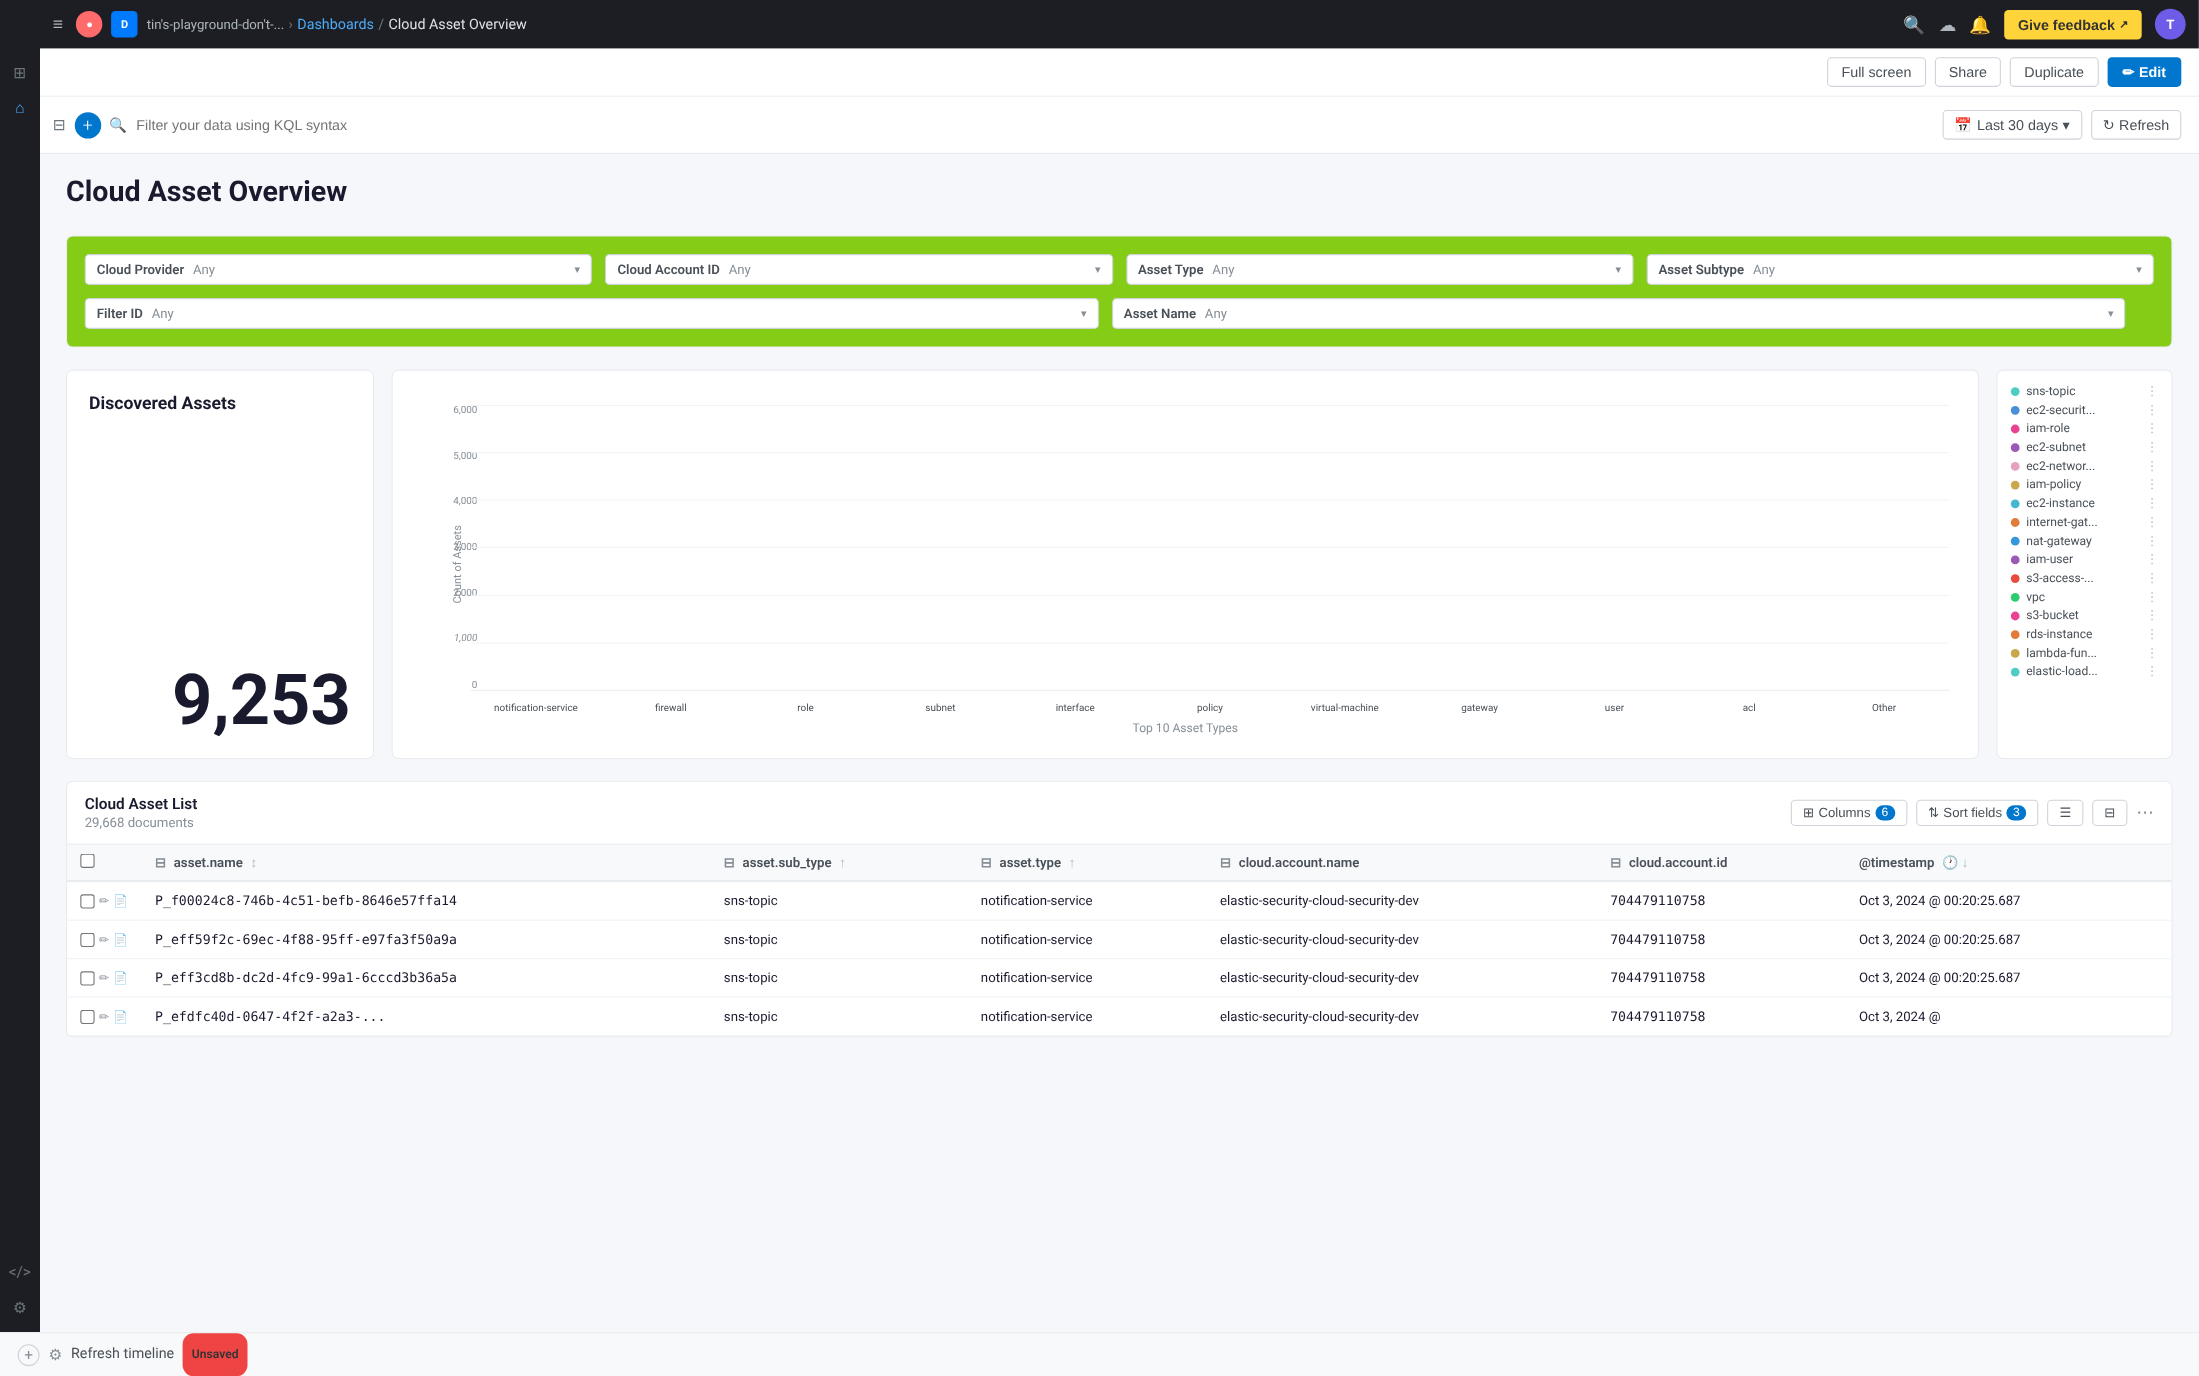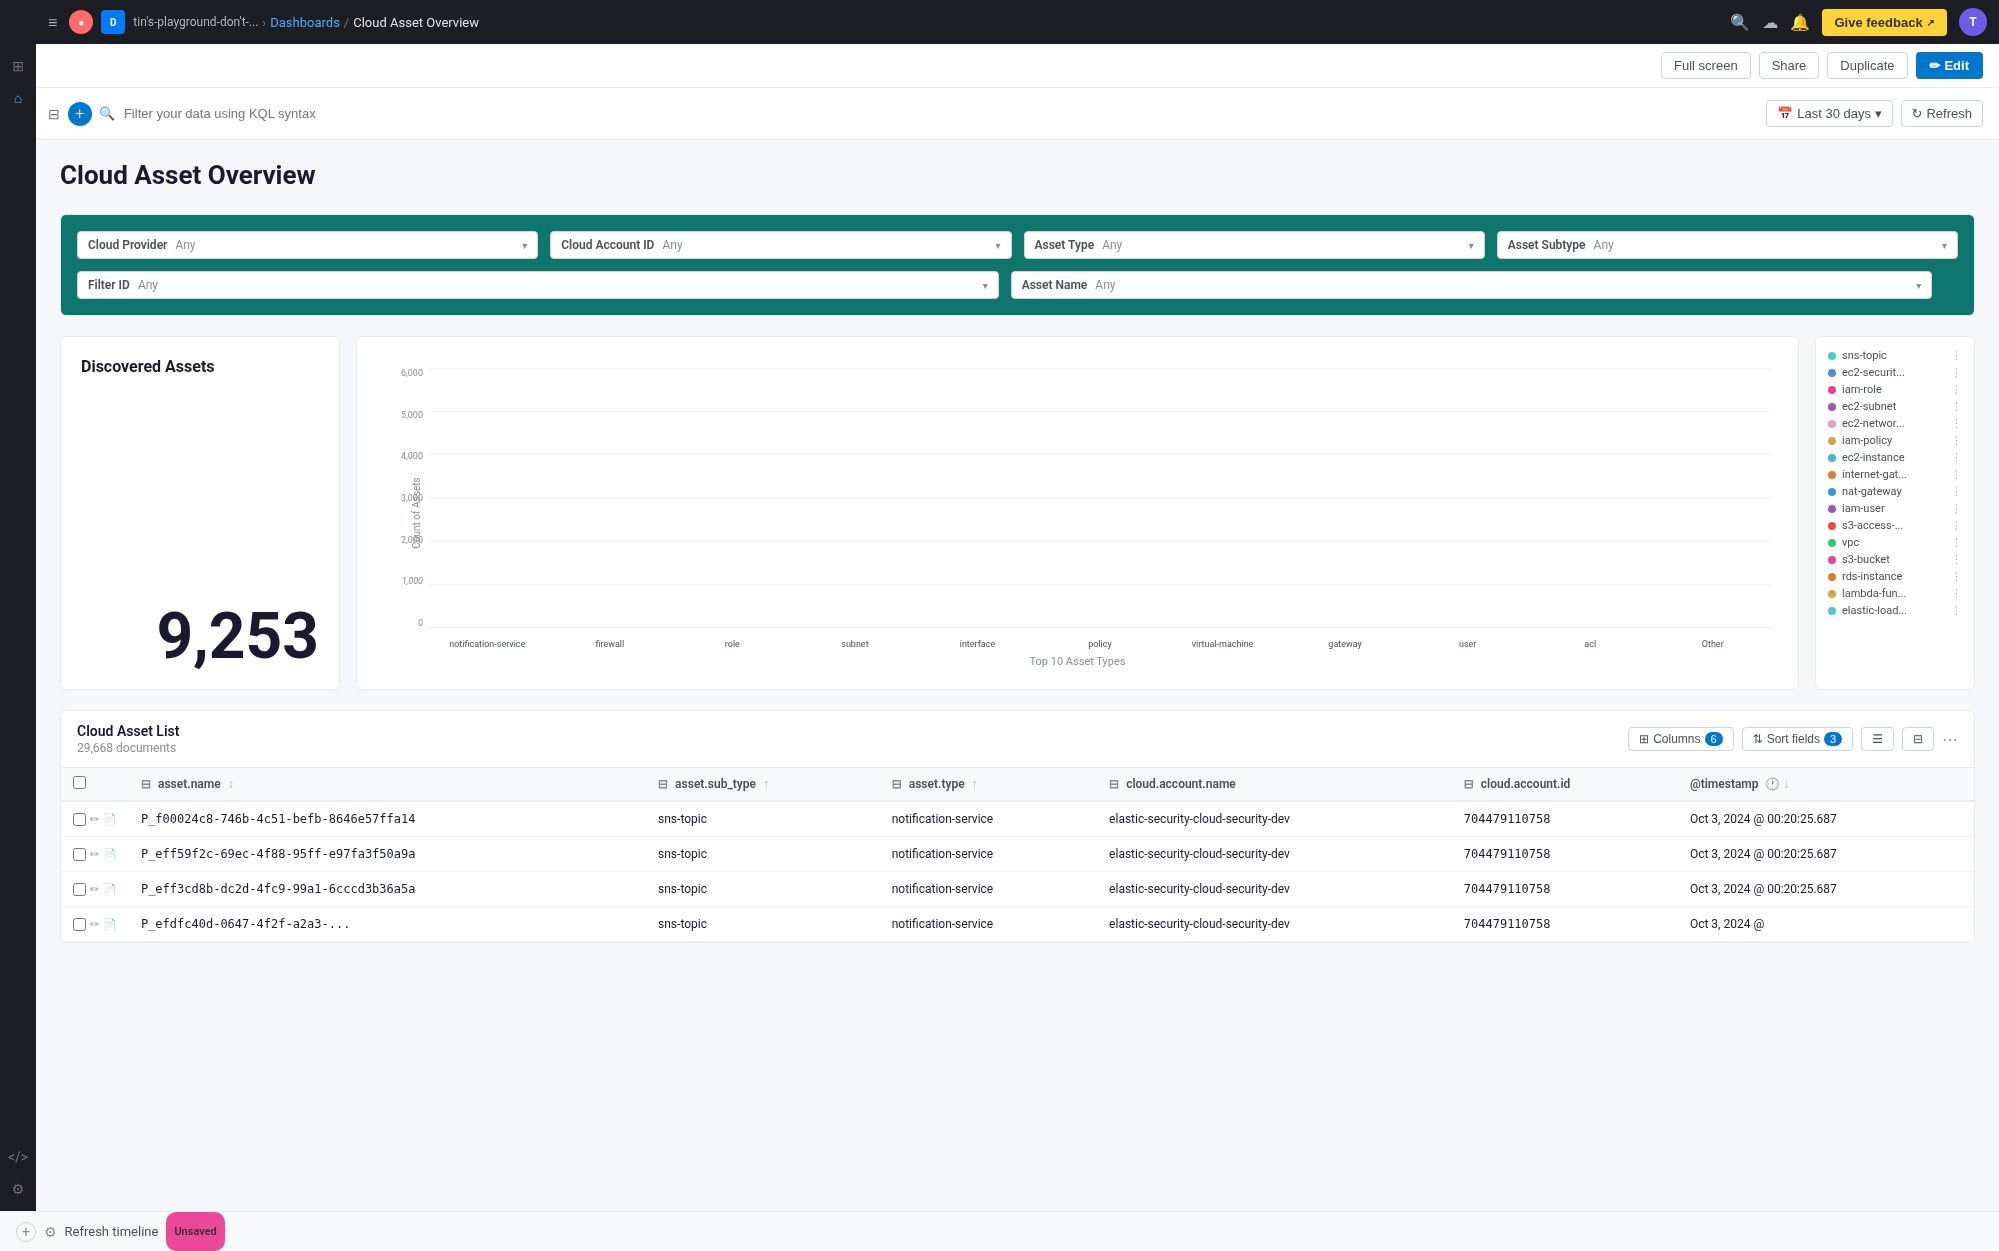"Cloud Provider" .filter-panel { background: #0f766e -> #84cc16 }
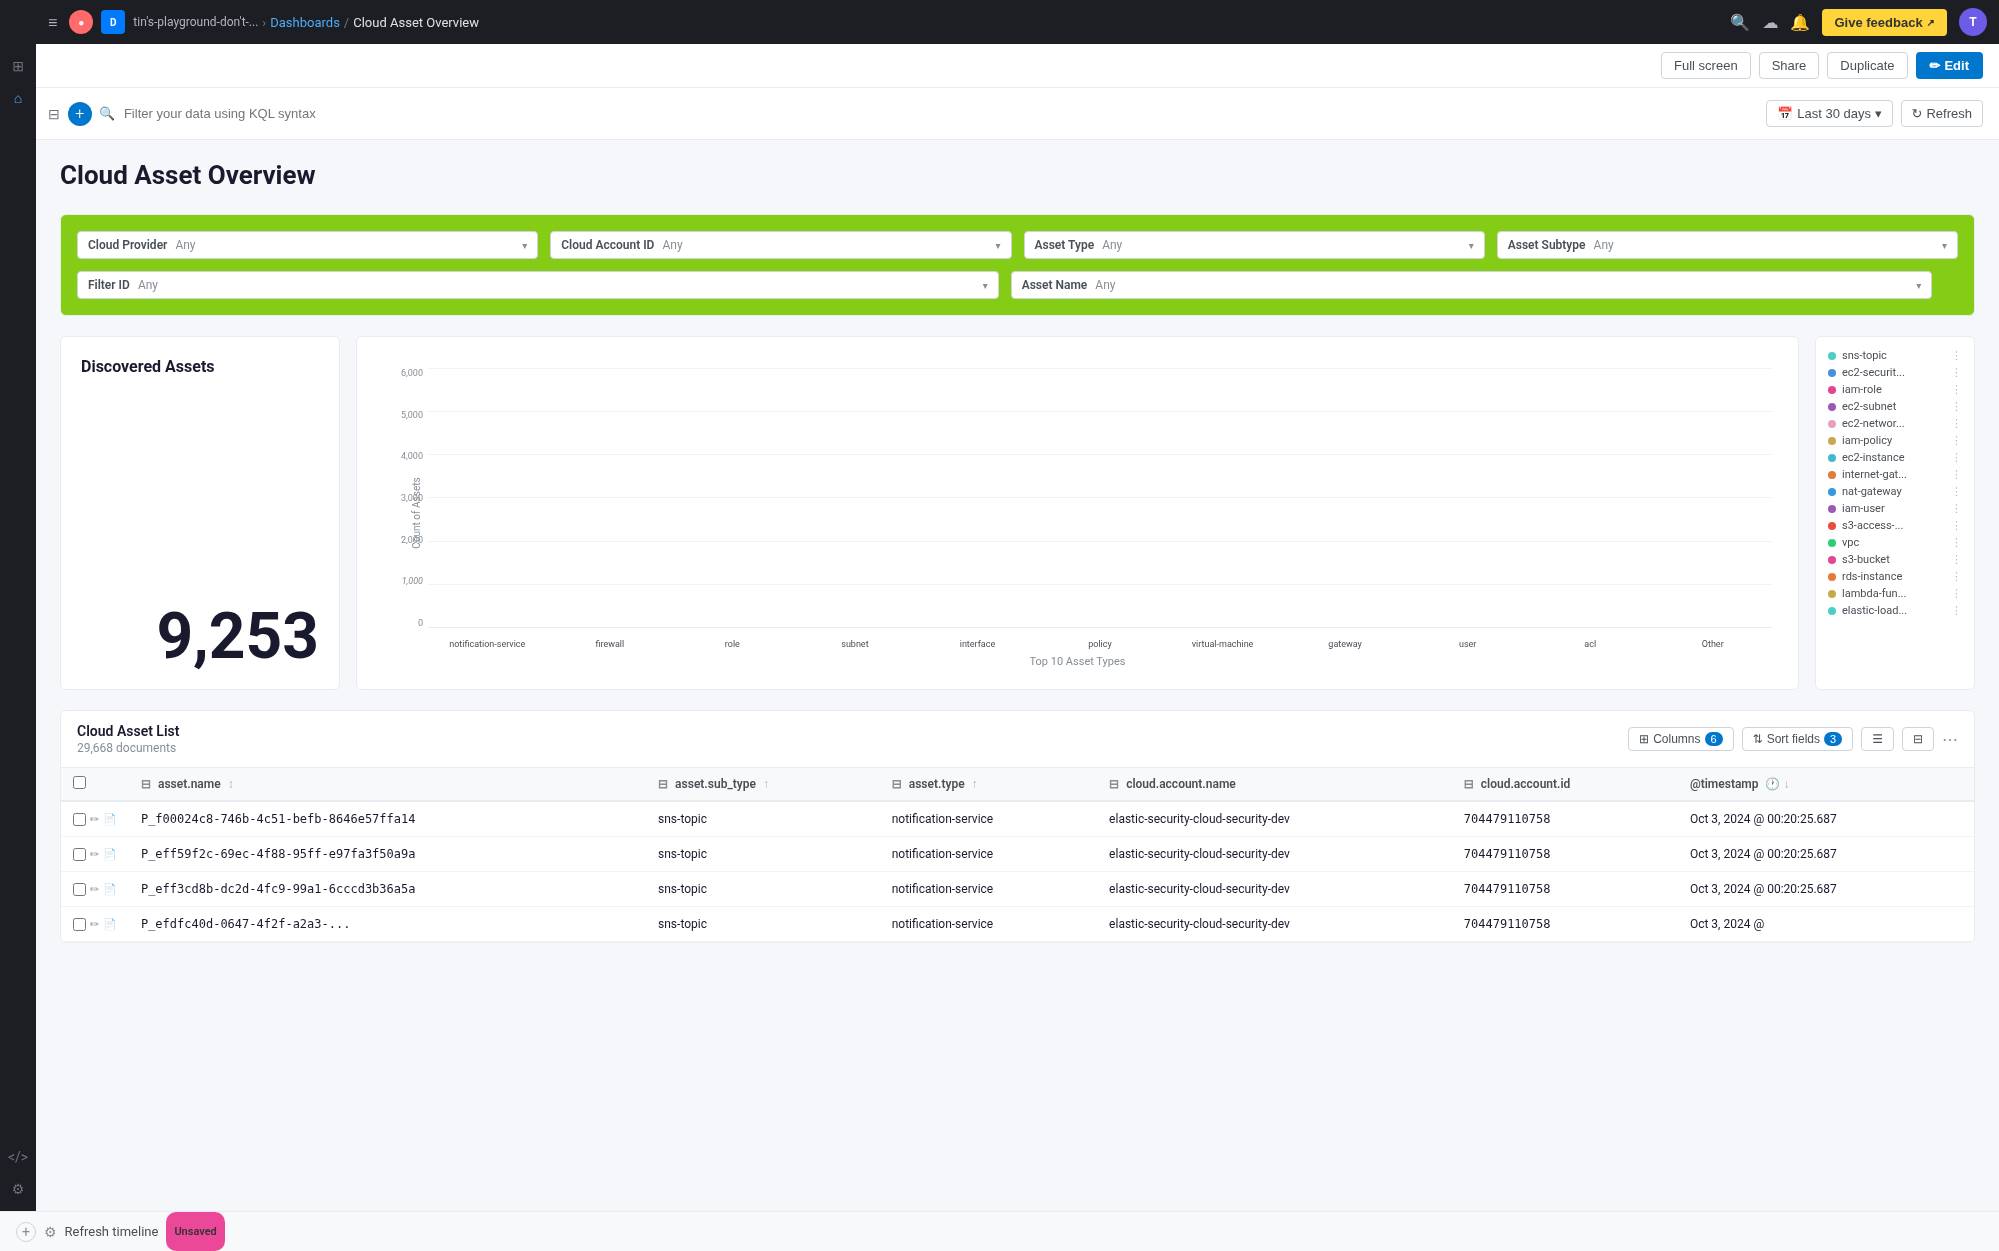"6,000" div { left: 12px -> 23px }
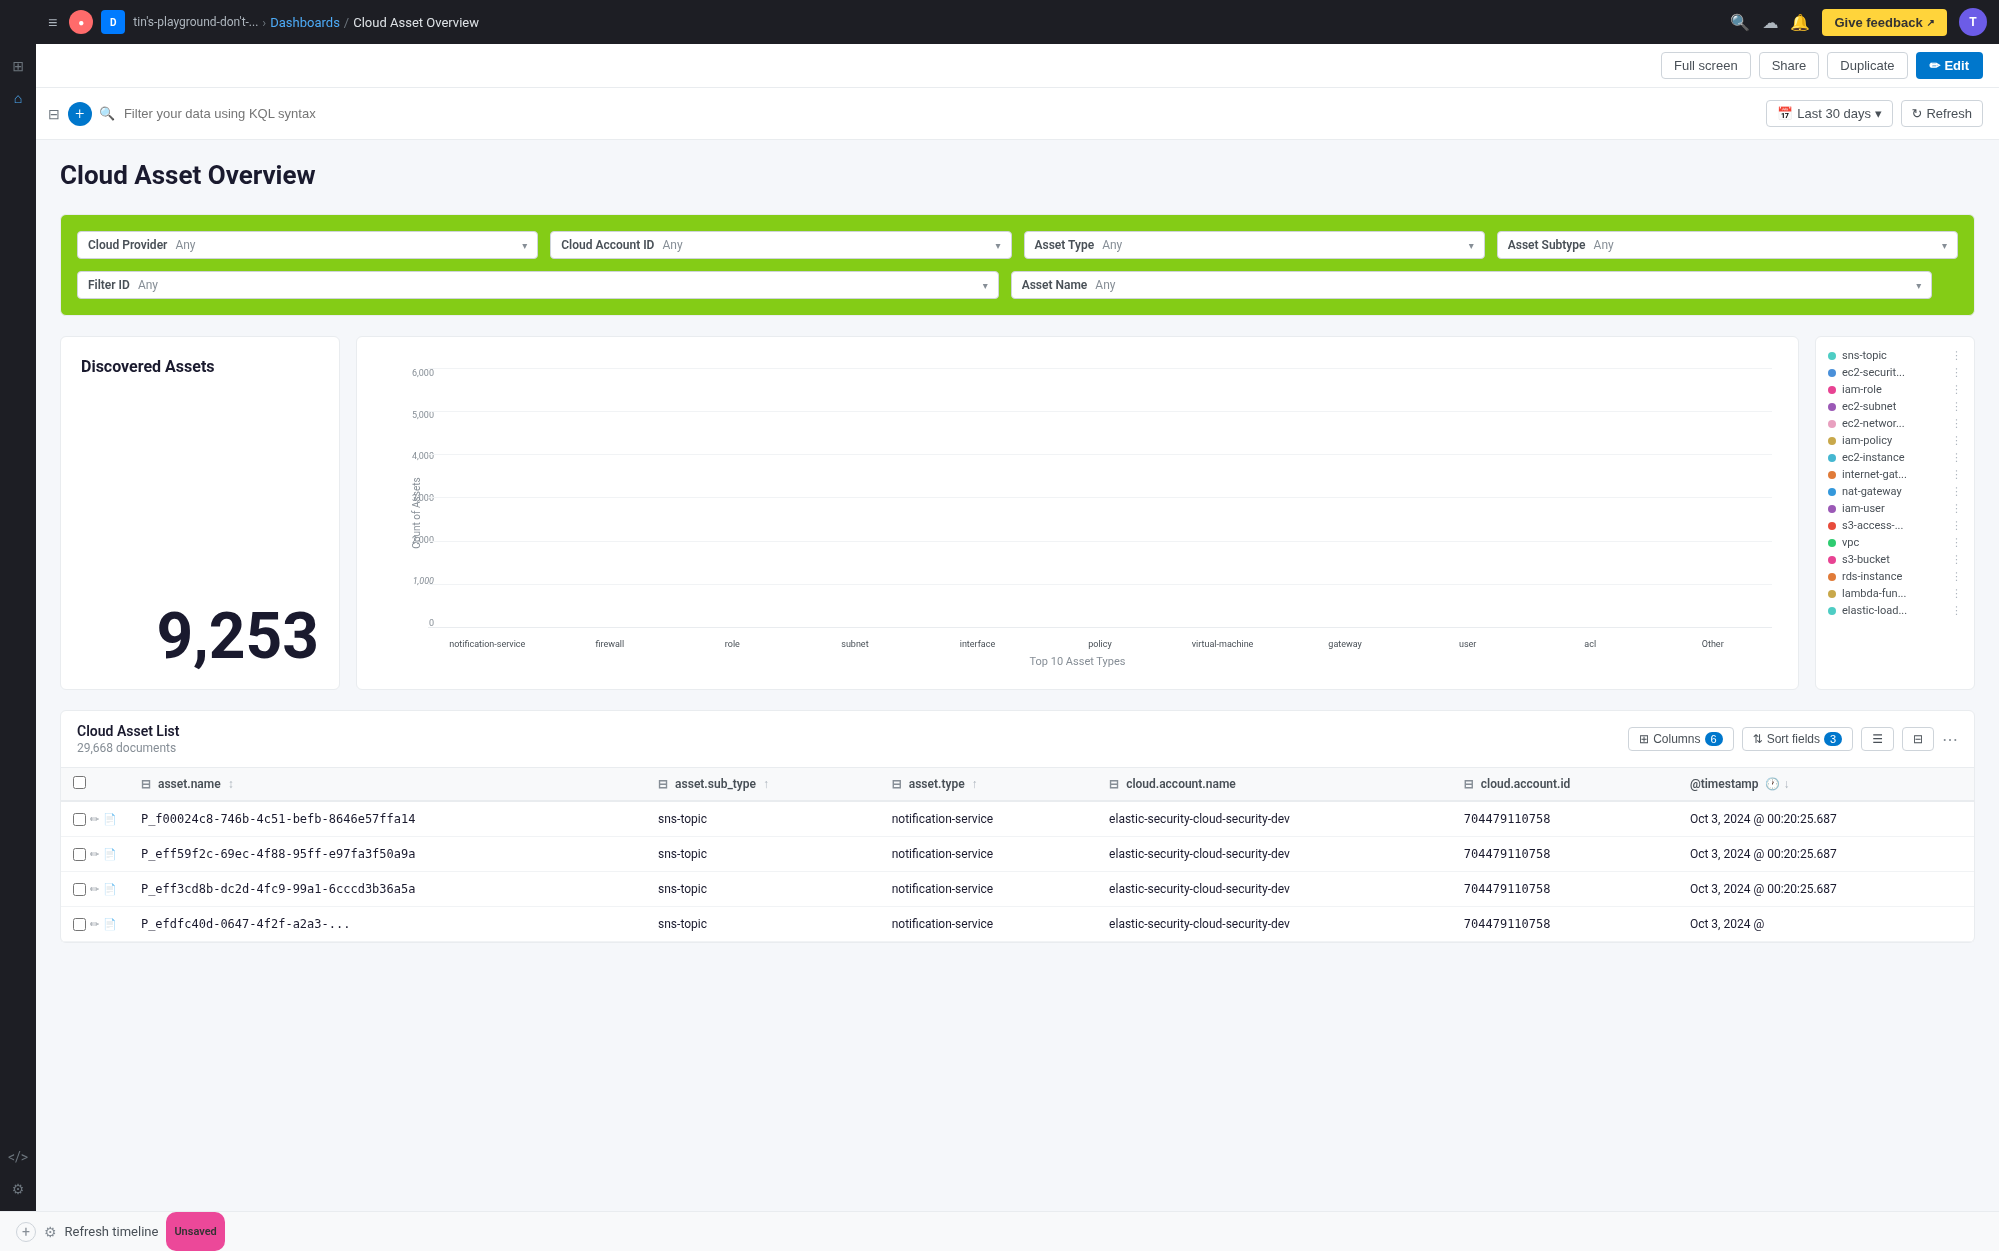"Unsaved" .unsaved-badge { background: #ec4899 -> #ef4444 }
